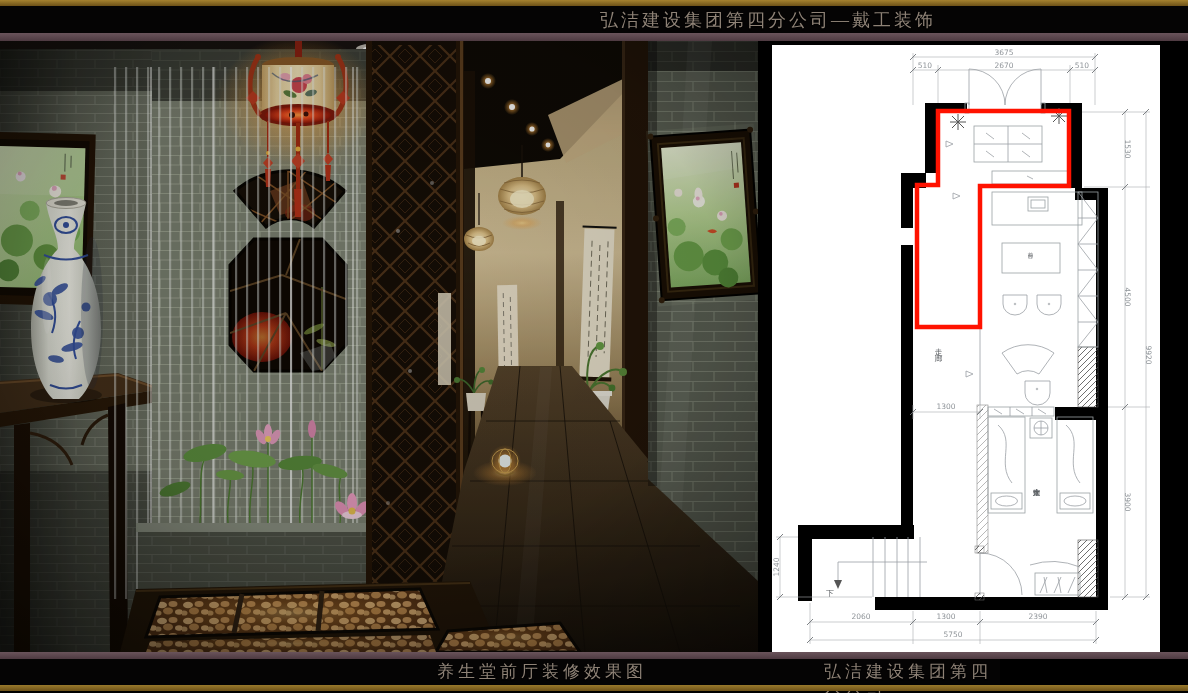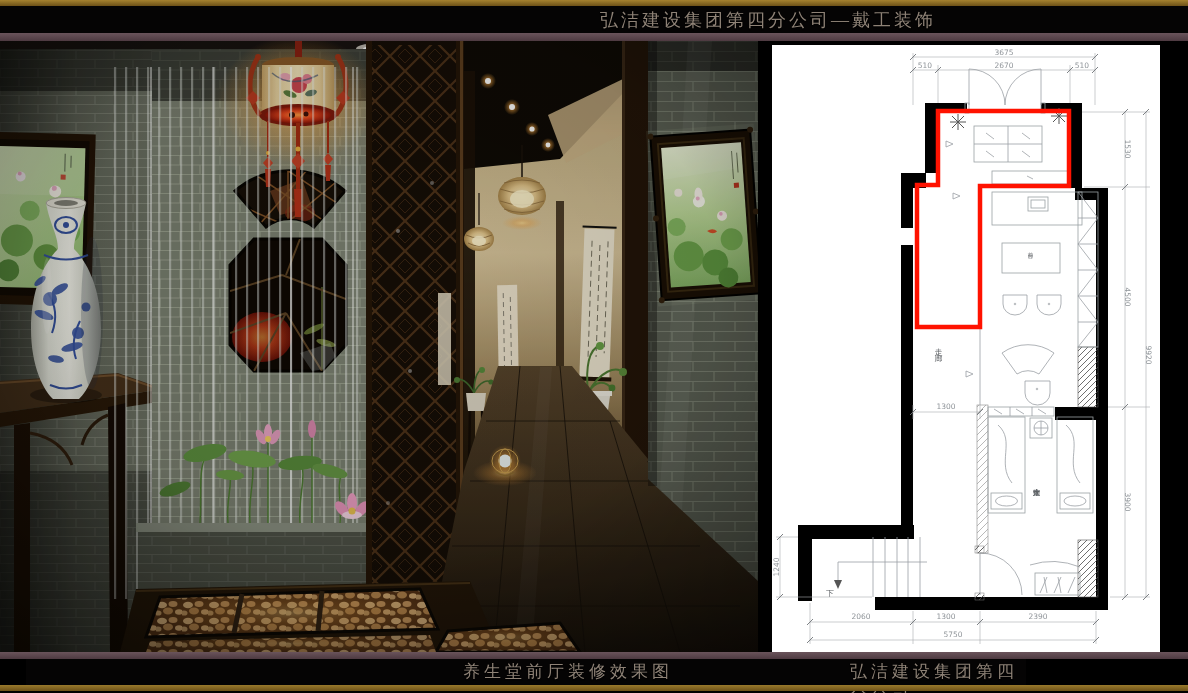"养生堂前厅装修效果图" .captionbar { margin-left: 26px -> none }
